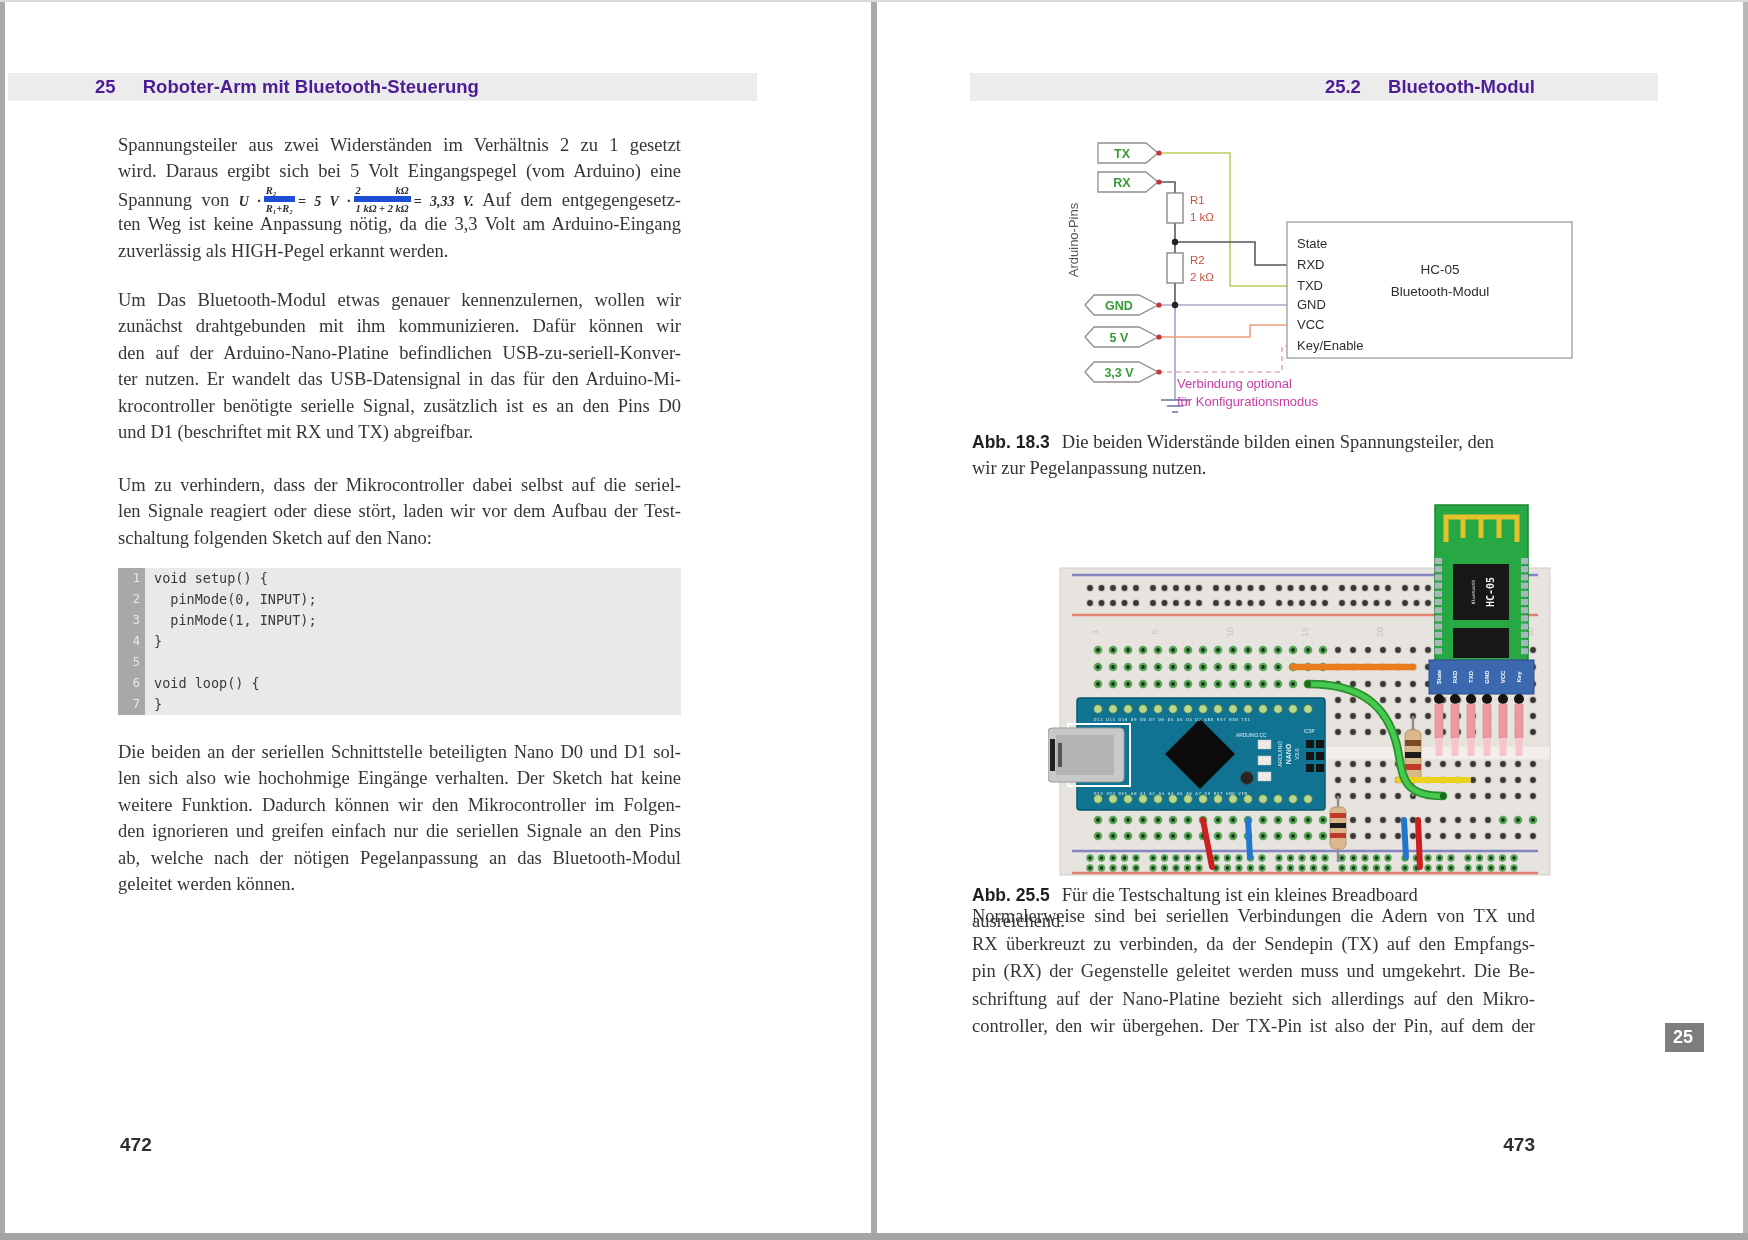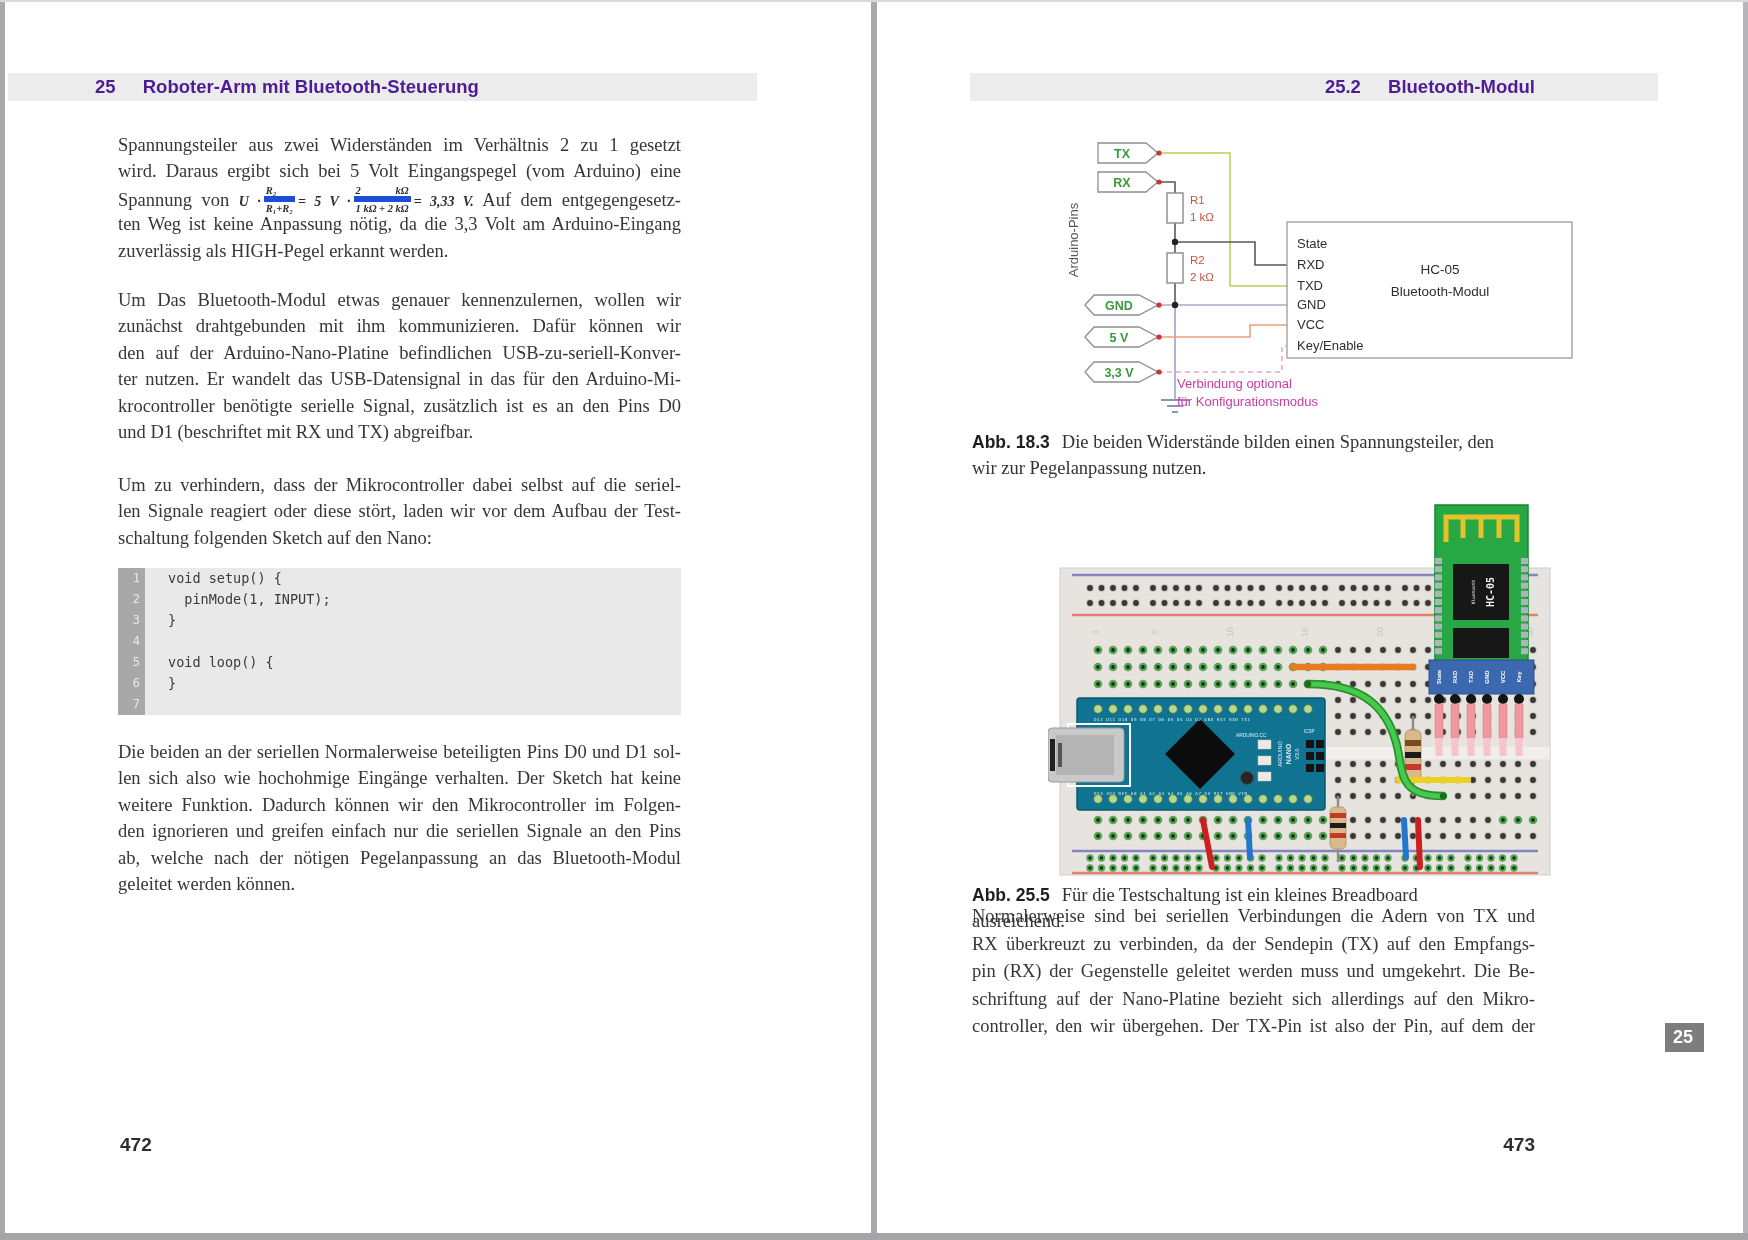"void setup() {" .codebox .cl { margin-left: 14px -> none }
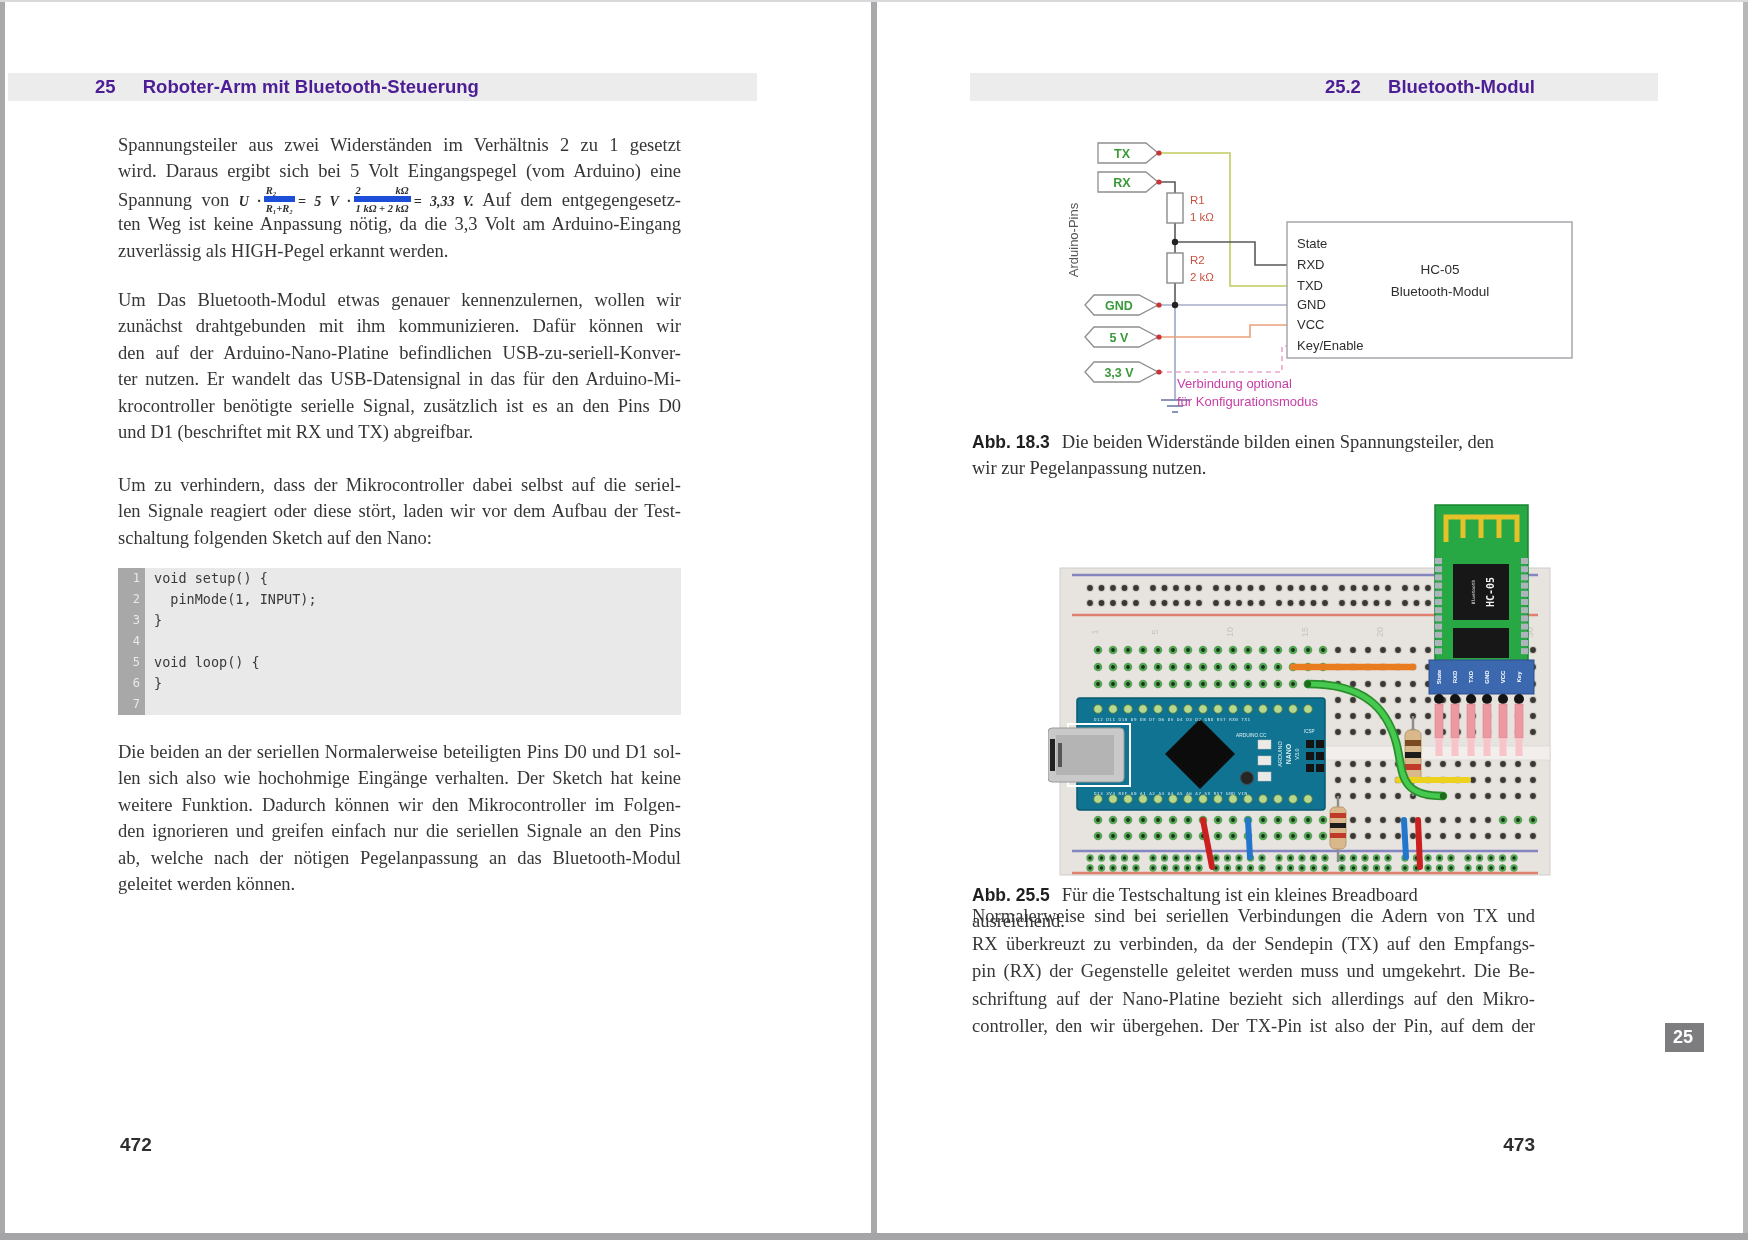"pinMode(0, INPUT);" span.cl { html: none -> <span> pinMode(0, INPUT);</span> }
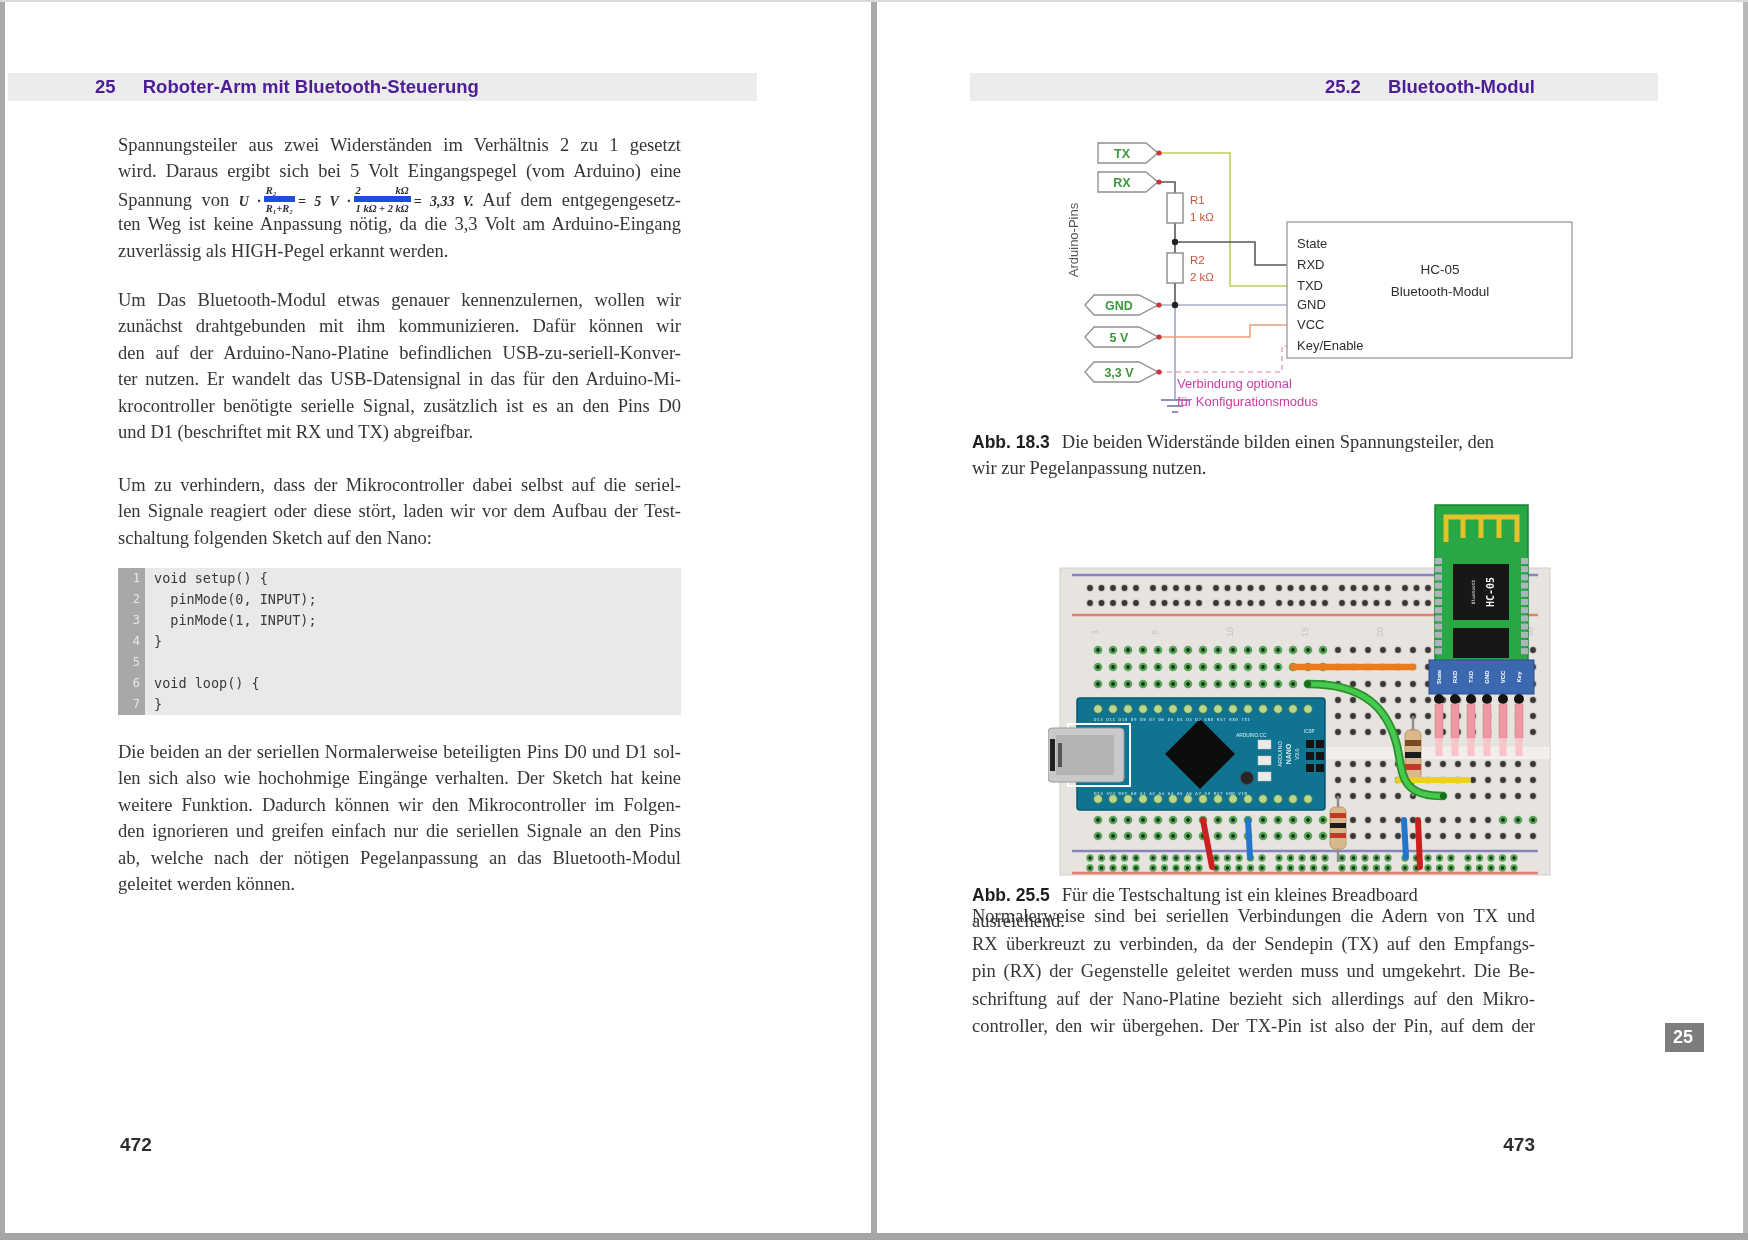"Die beiden an der seriellen" div.jline { text: Normalerweise beteiligten Pins -> Schnittstelle beteiligten Nano }
